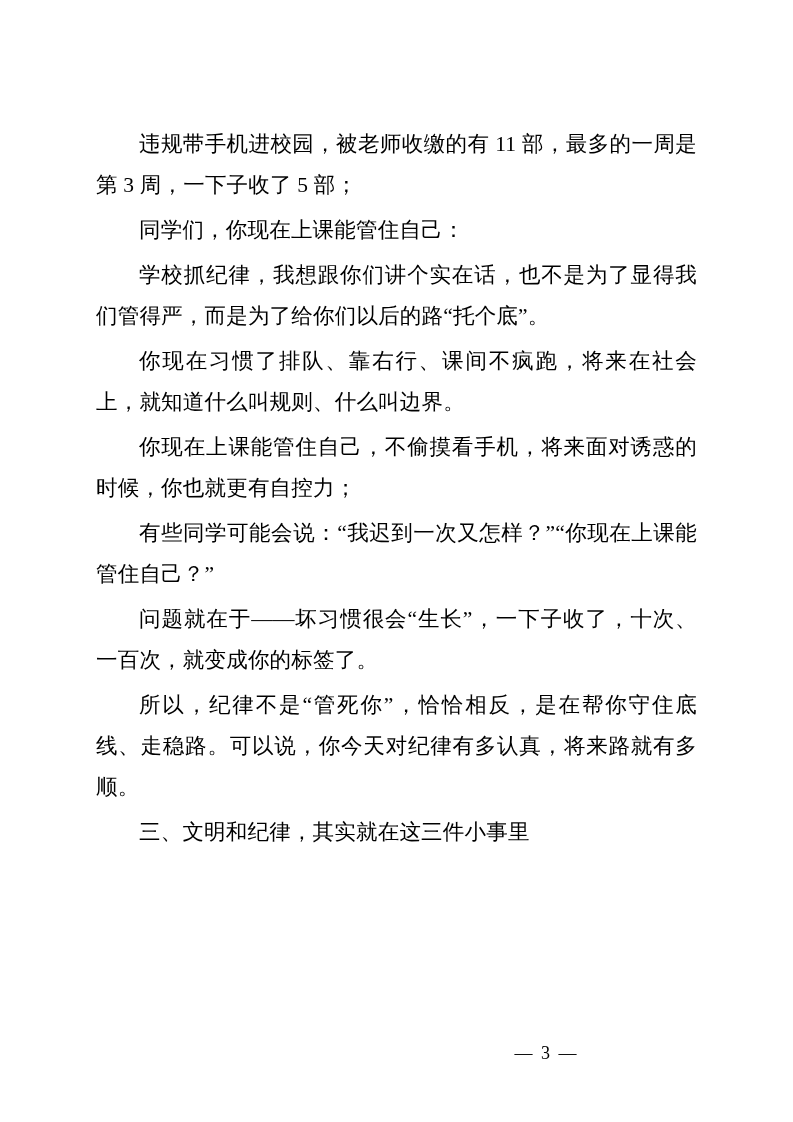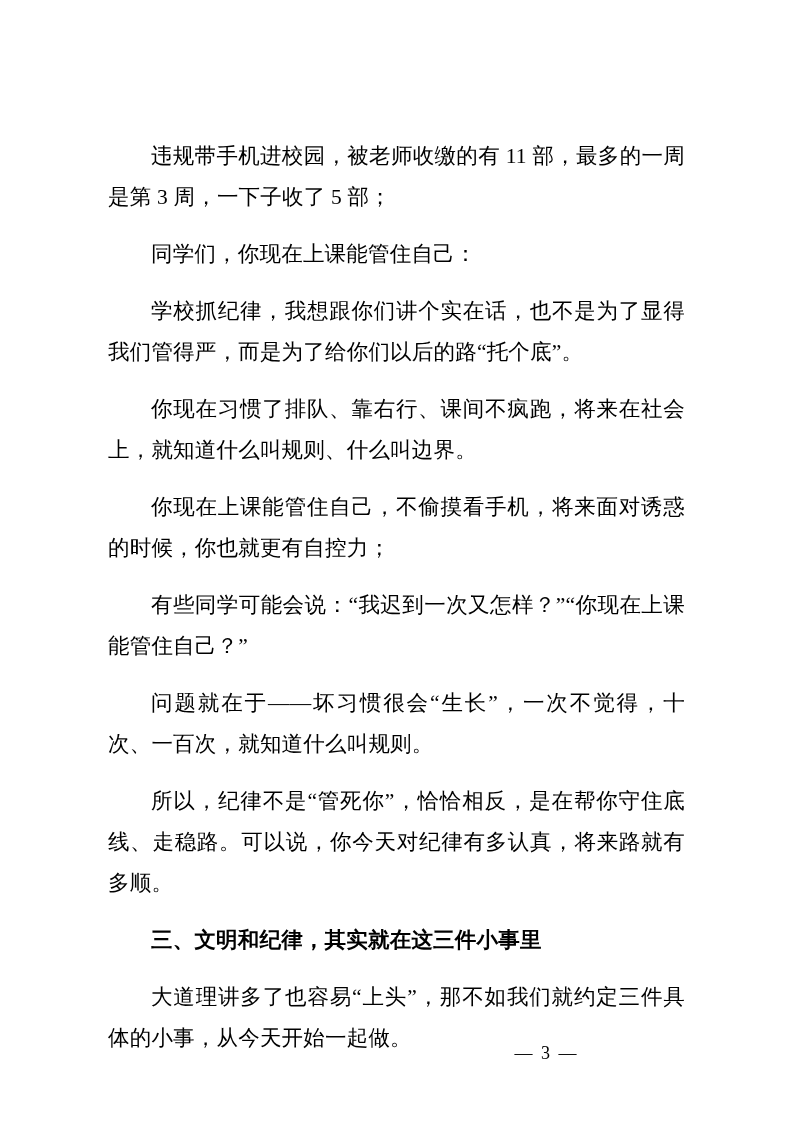"违规带手机进校园，被老师收缴的有 11 部，最多的一周是第 3 周，一下子收了" .para { margin: 16px -> 4px }
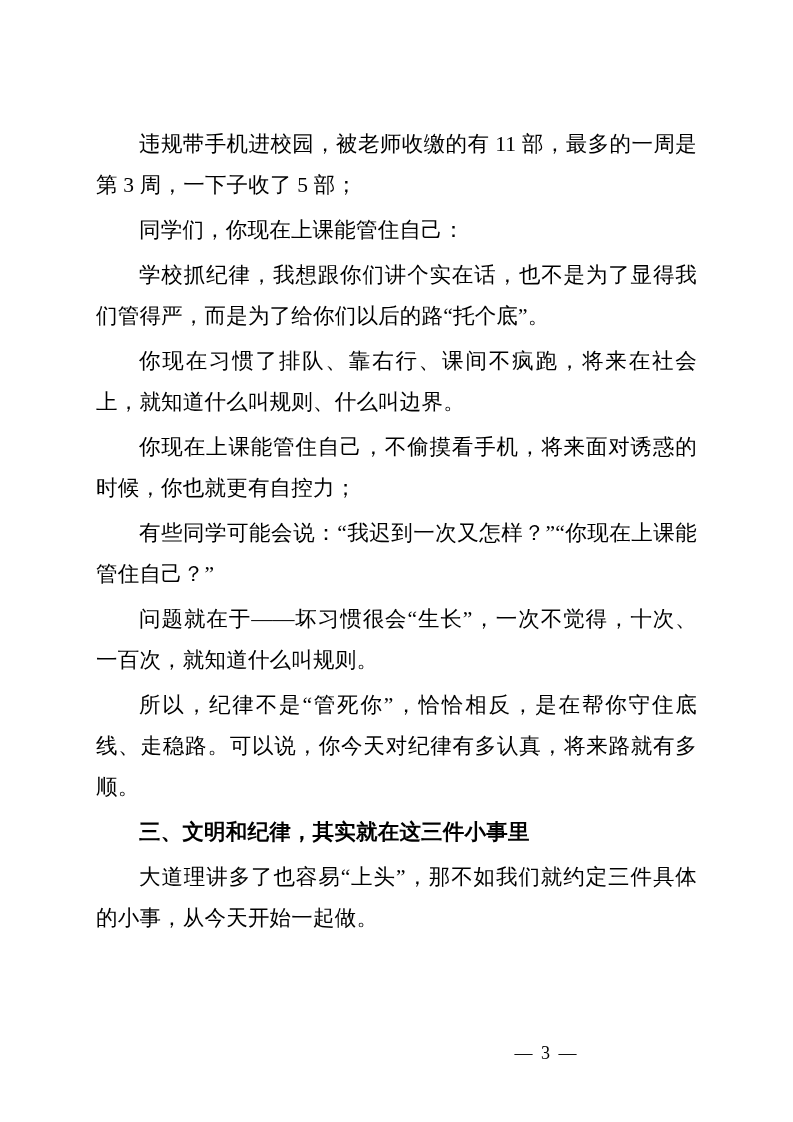"问题就在于——坏习惯很会“生长”，一次不觉得，十次、一百次，就知道什么叫规则。" p.para { text: 次不觉得，十次、一百次，就知道什么叫规则 -> 下子收了，十次、一百次，就变成你的标签了 }
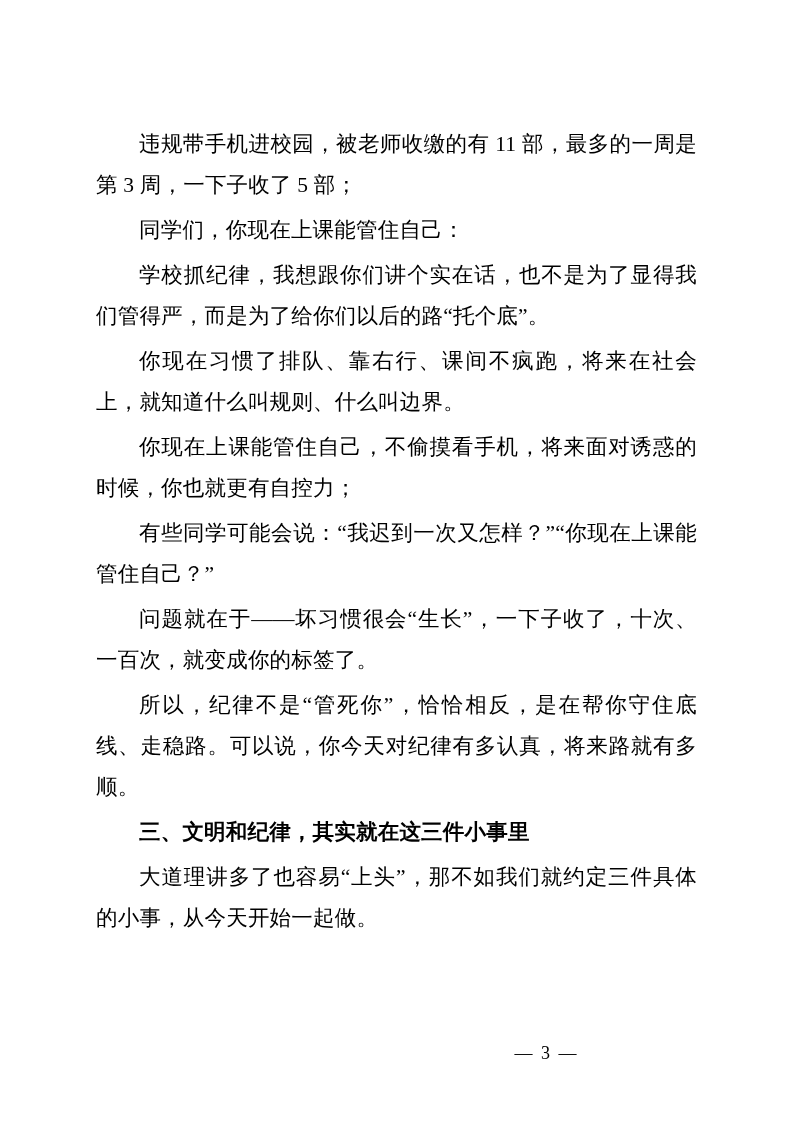"三、文明和纪律，其实就在这三件小事里" .para.heading { font-weight: bold -> normal }
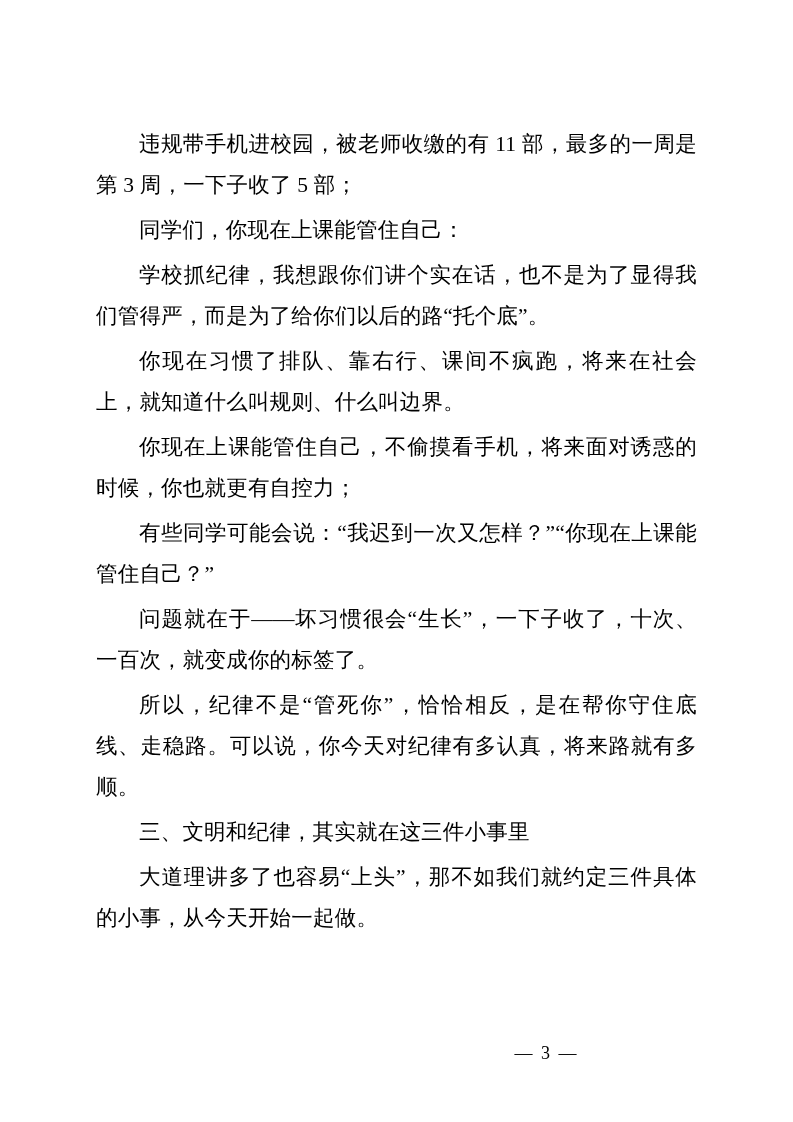"大道理讲多了也容易“上头”，那不如我们就约定三件具体的小事，从今天开始一起做。" p.para { html: <p>大道理讲多了也容易“上头”，那不如我们就约定三件具体的小事，从今天开始一起做。</p> -> none }
